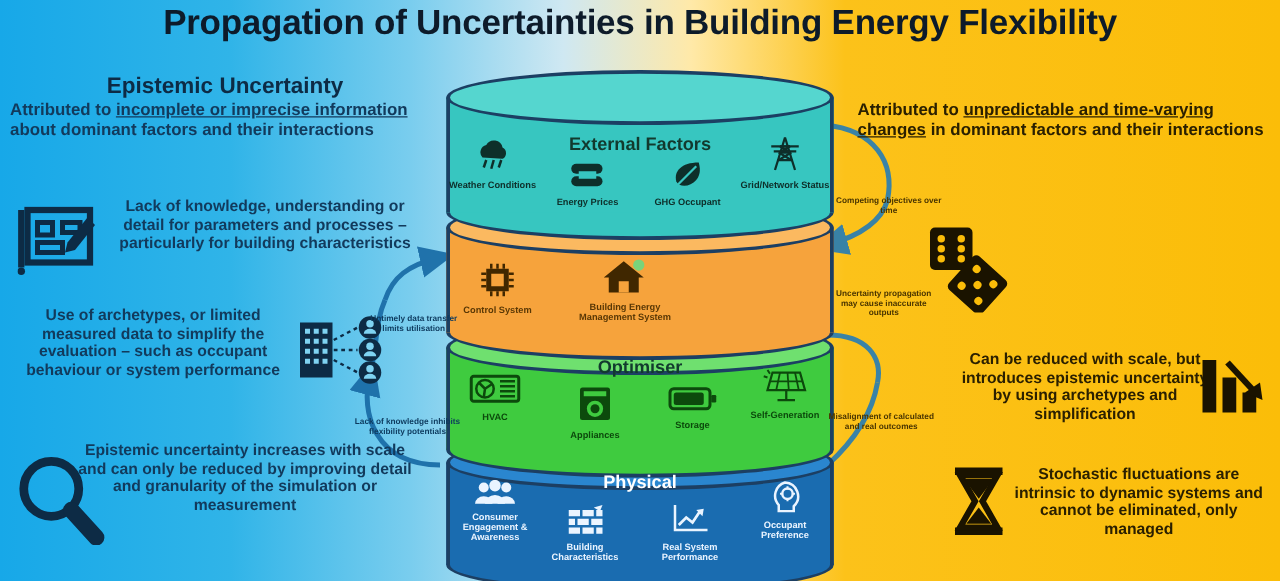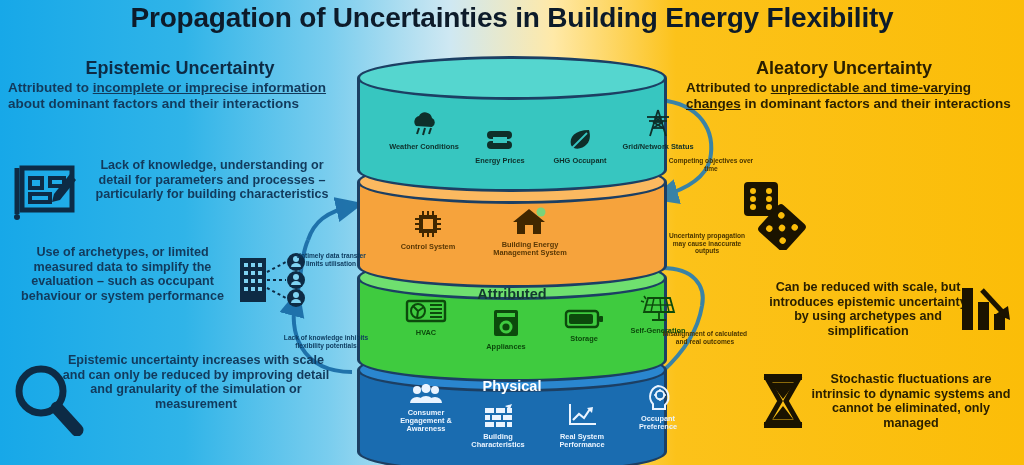"Aleatory Uncertainty" div.side-head { html: <div>Aleatory Uncertainty</div> -> none }
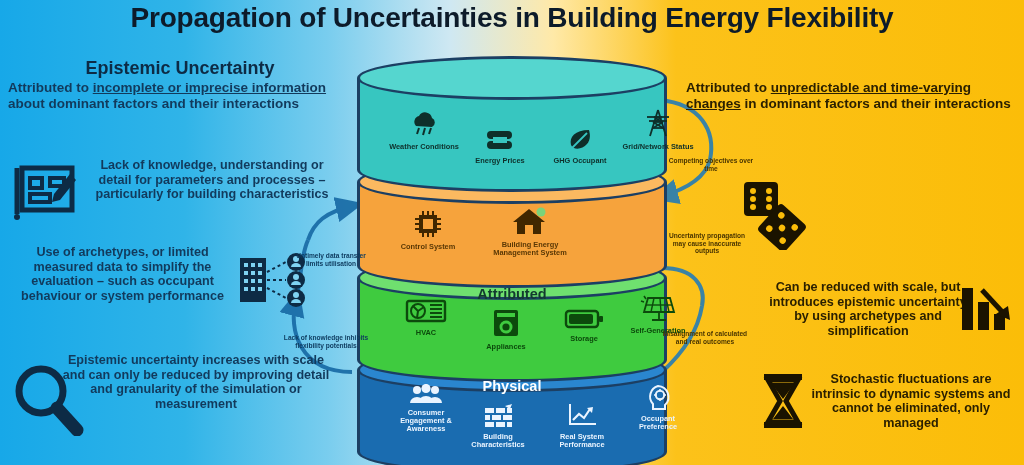"External Factors" div.layer-title { html: none -> <div>External Factors</div> }
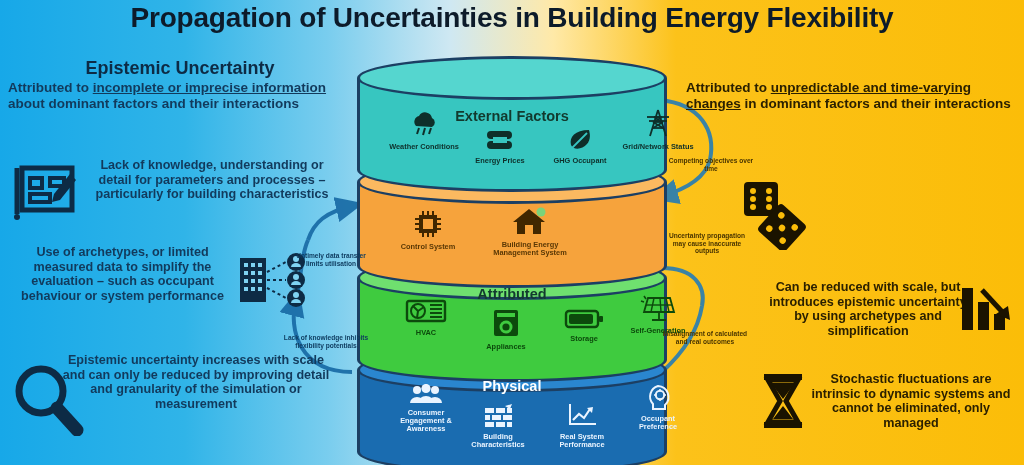"Weather Conditions" .node { padding-left: 30px -> none }
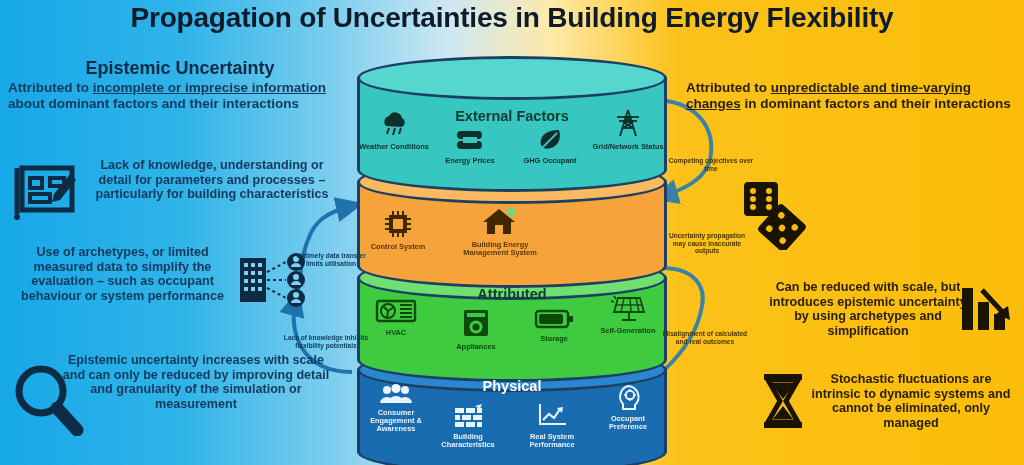"Attributed" div.layer-title { text: Attributed -> Optimiser }
